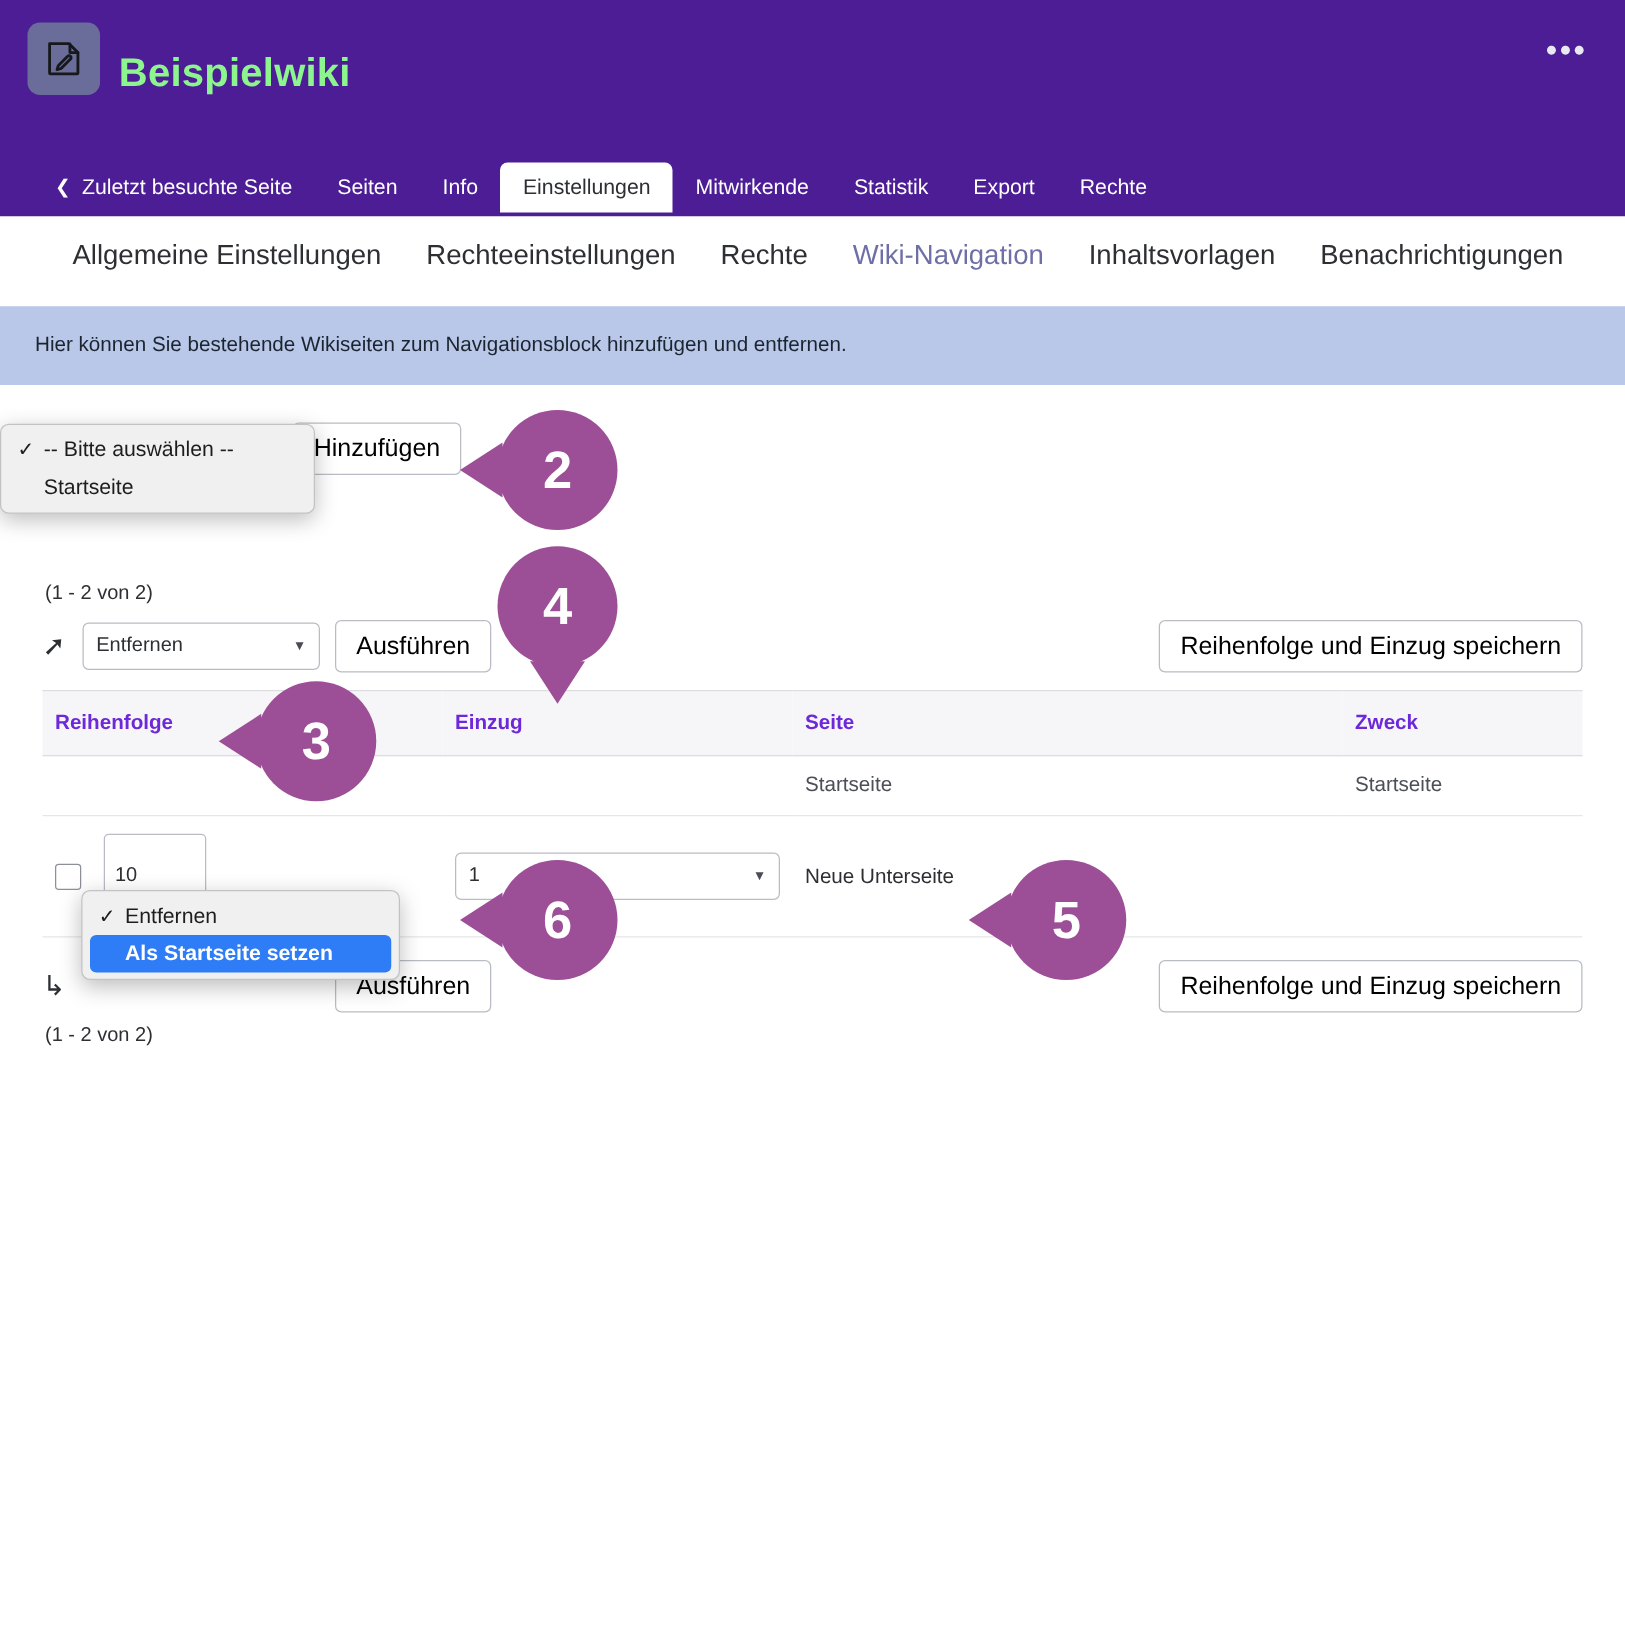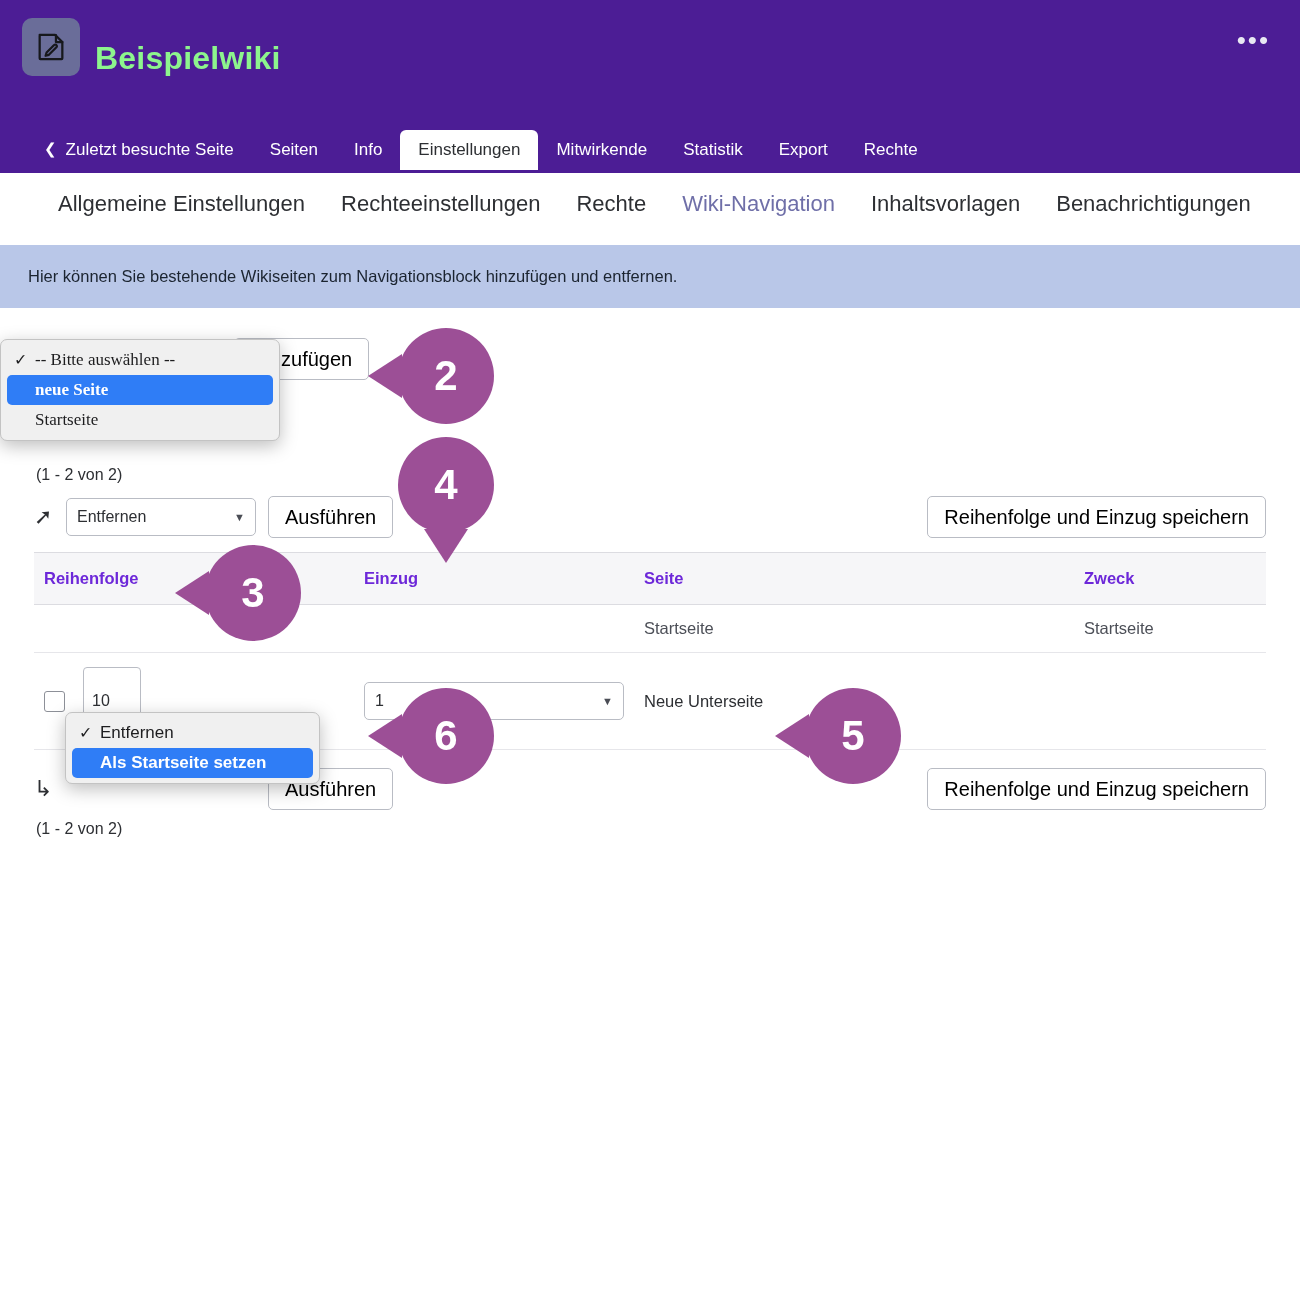"-- Bitte auswählen --" .dd-add { font-family: Liberation Serif, serif -> none; width: 280px -> 252px }
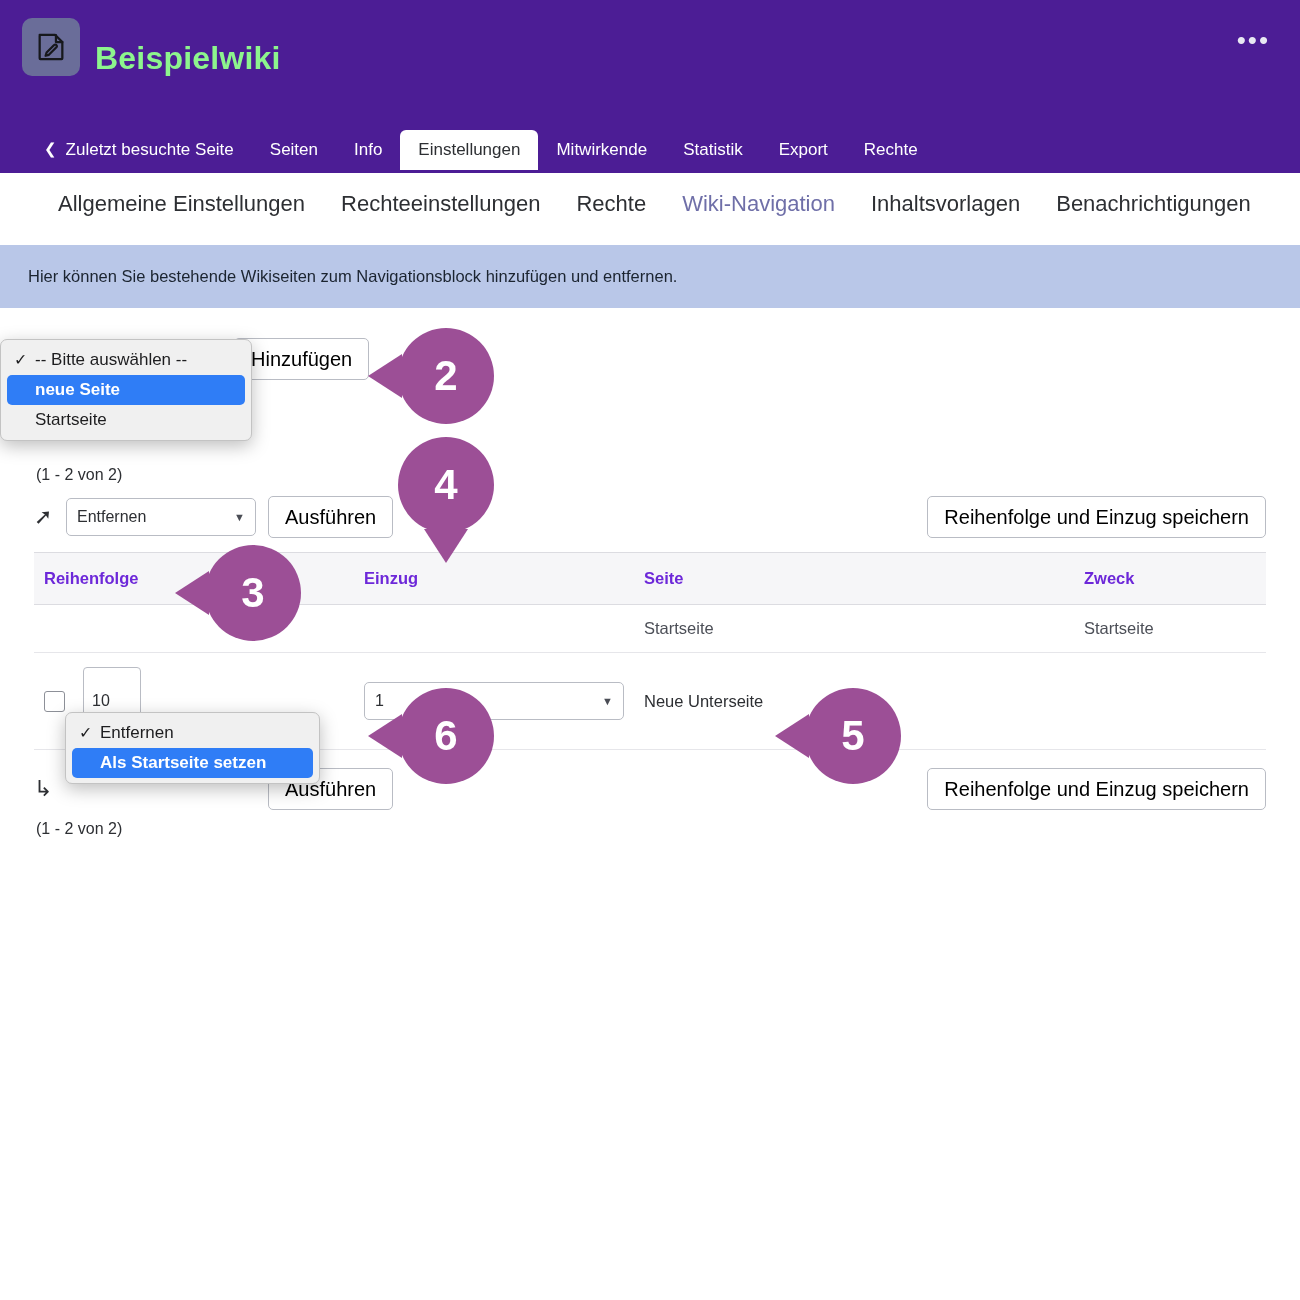"neue Seite" div.opt { html: <div>neue Seite</div> -> none }
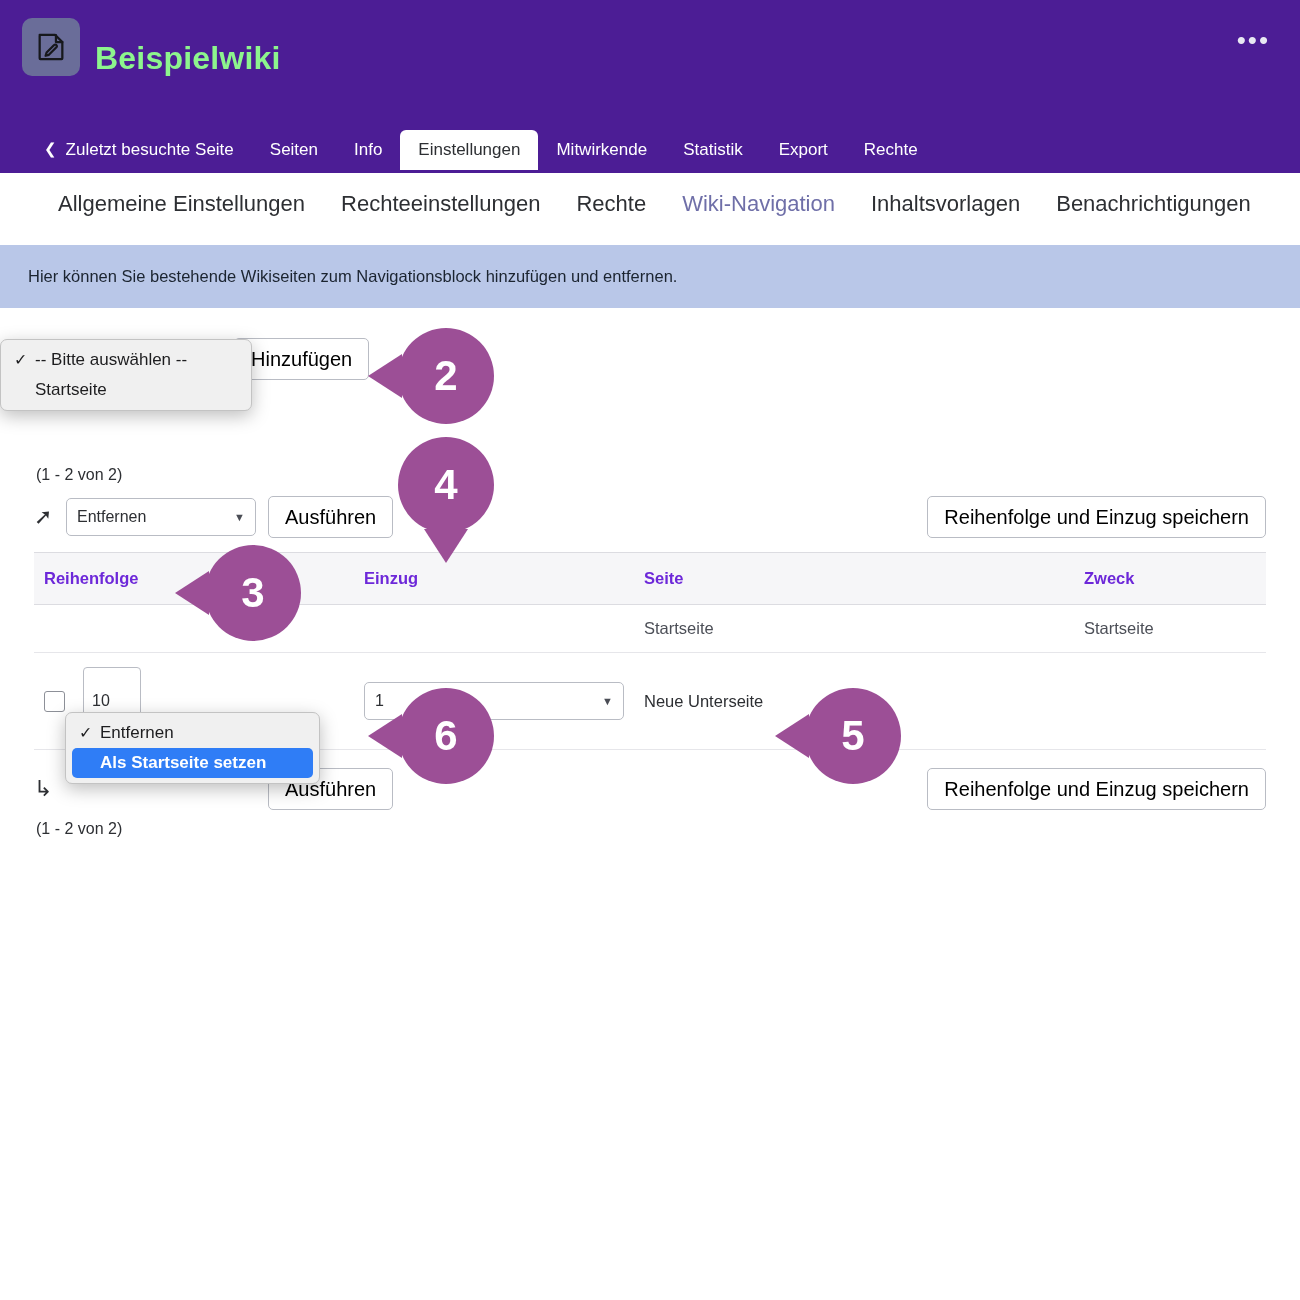"10" input.order-input { width: 58px -> 82px }
